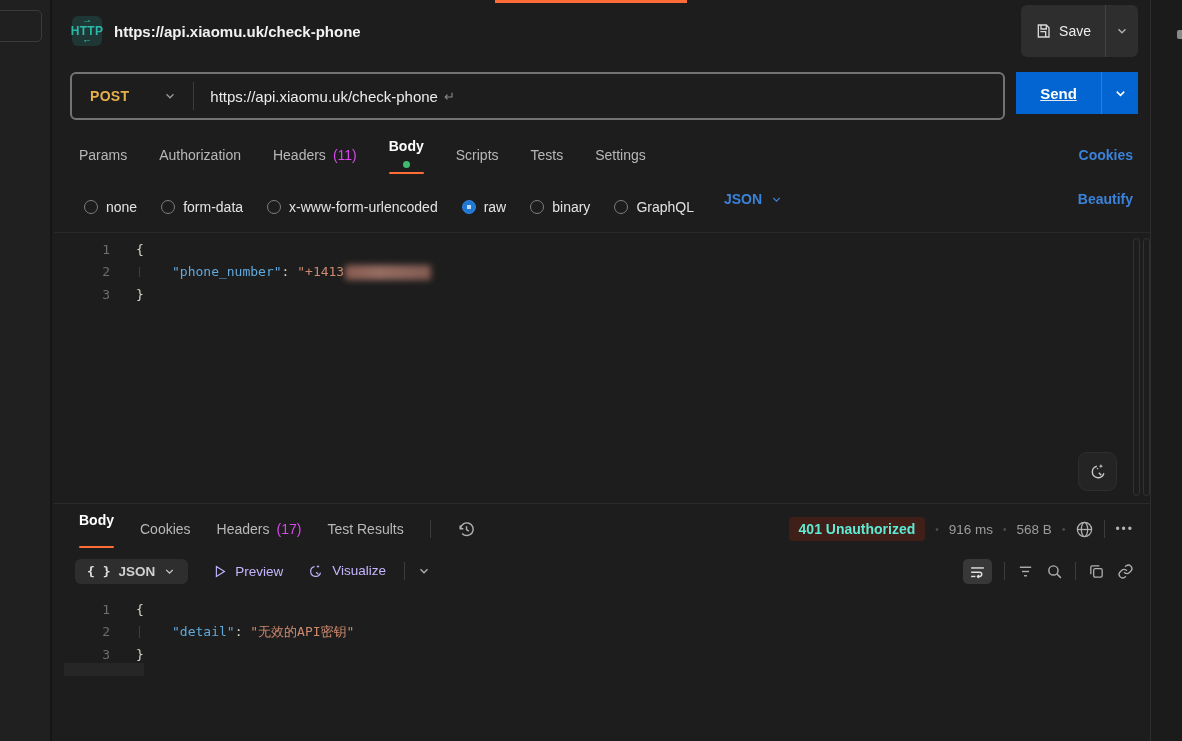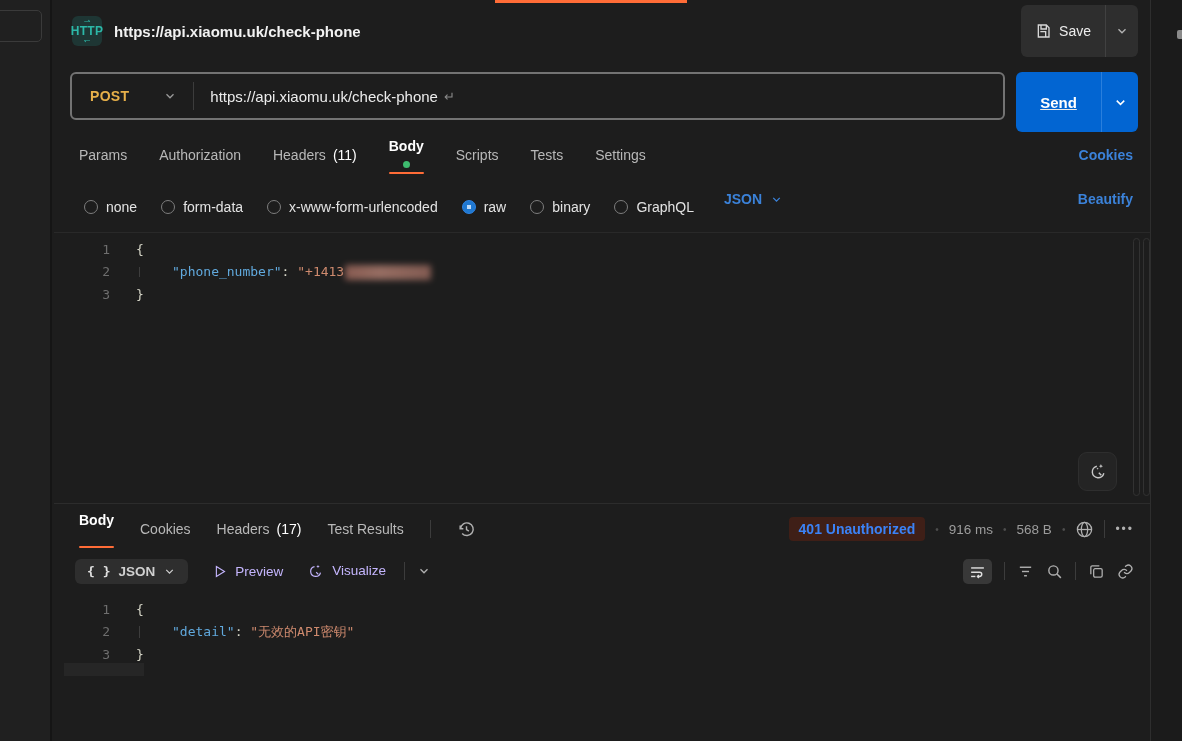"Send" .send-split { border-radius: 6px -> 0; height: 60px -> 42px }
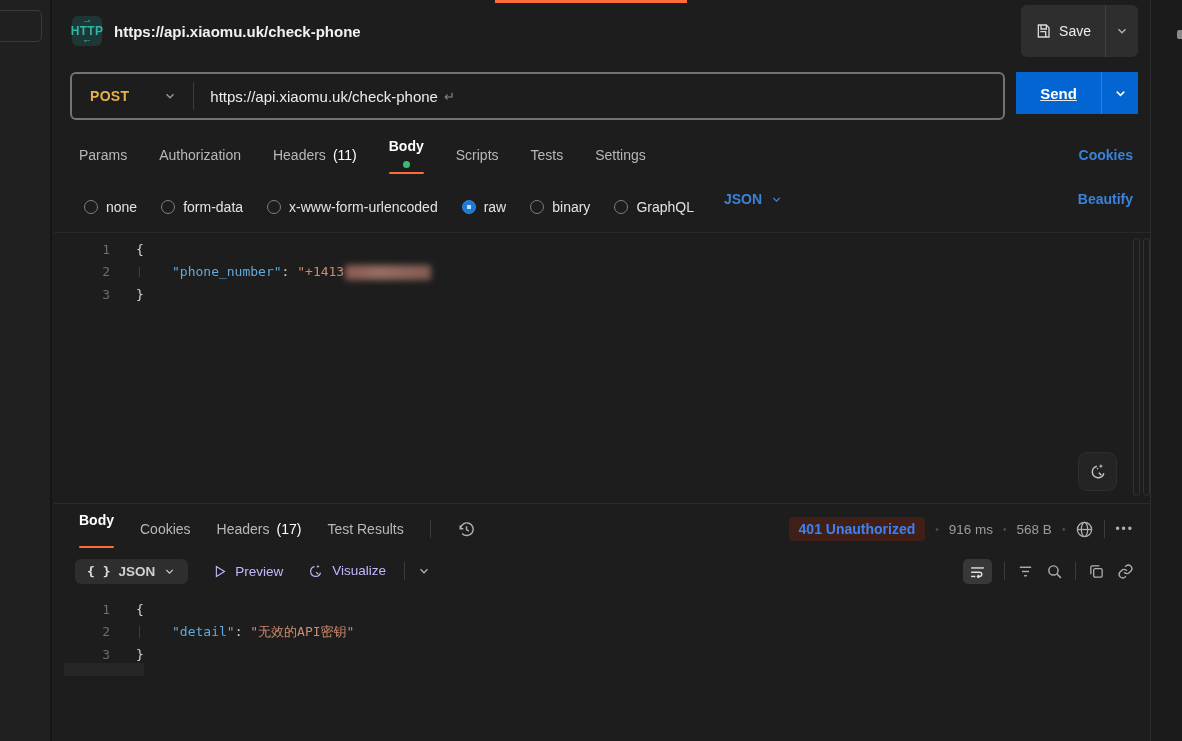"(11)" .tab .count { color: #ffffff -> #d946ef }
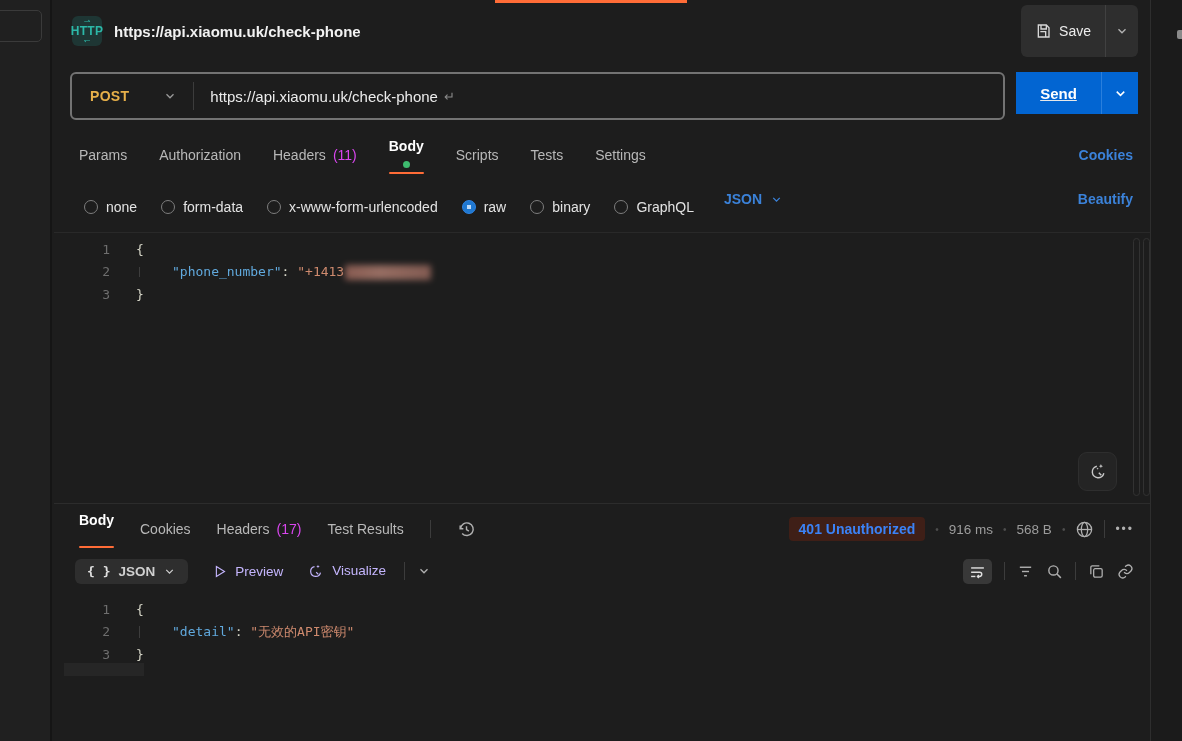"401 Unauthorized" .status-badge { color: #3b82f6 -> #5eead4 }
